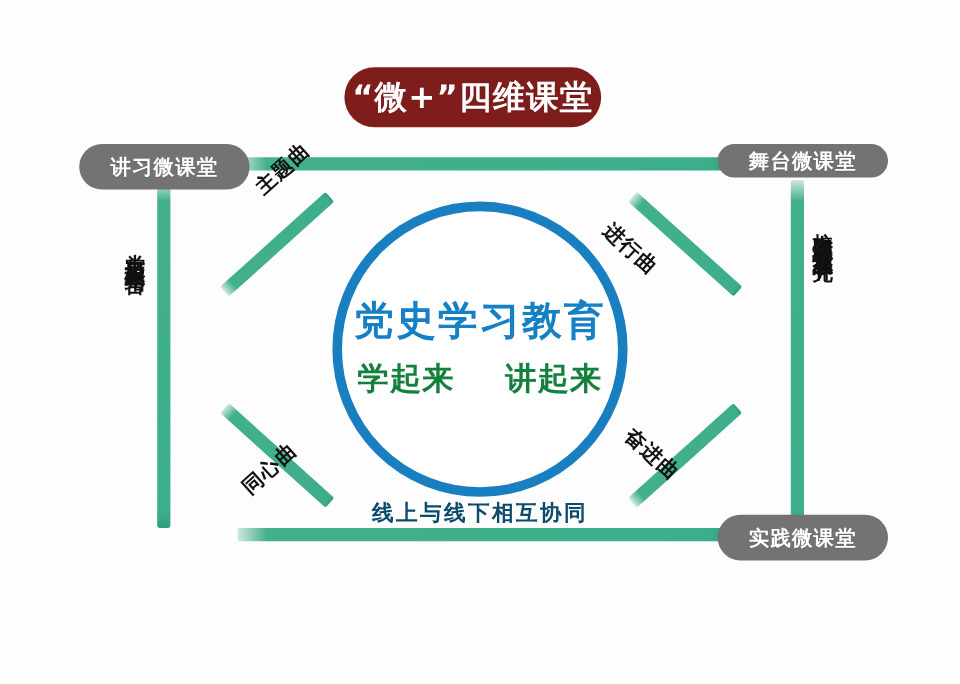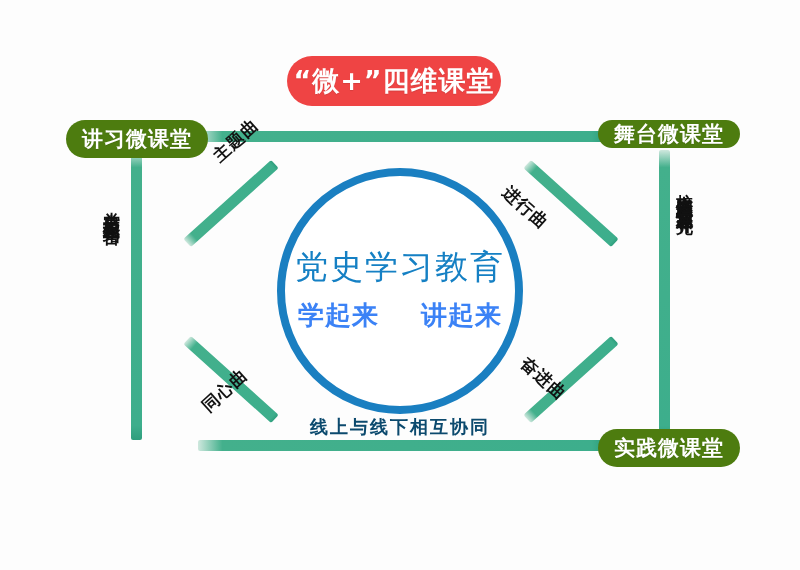"“微+”四维课堂" .pill-green { background: #ef4444 -> #7f1d1d }
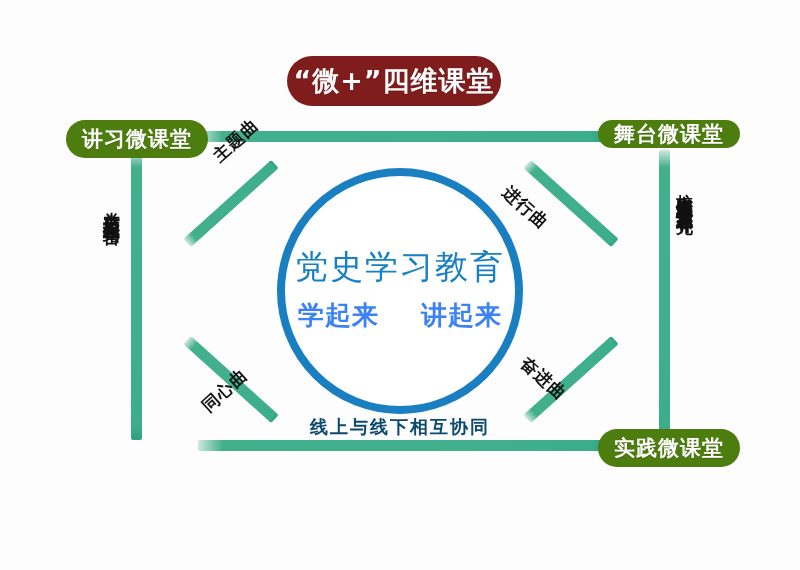"讲习微课堂" .pill-blue { background: #4d7c0f -> #737373; font-size: 21px -> 17px }
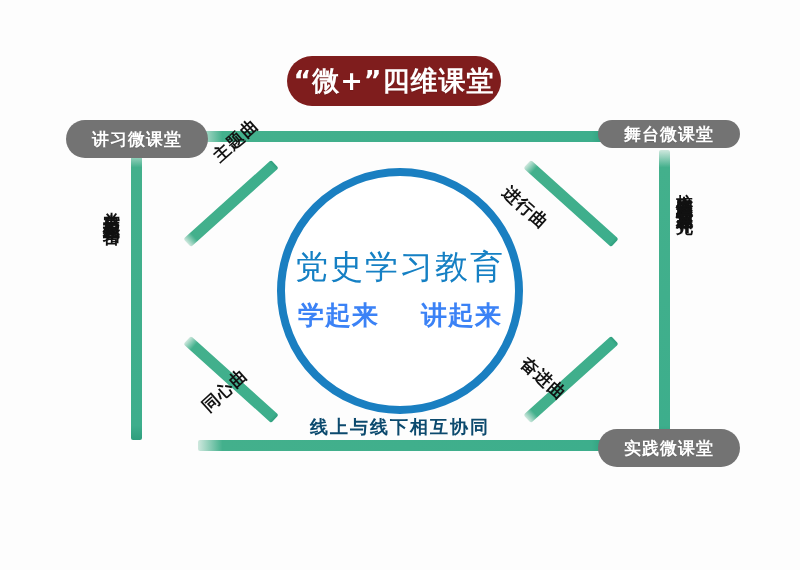"党史学习教育" #center-title { font-weight: 400 -> 700 }
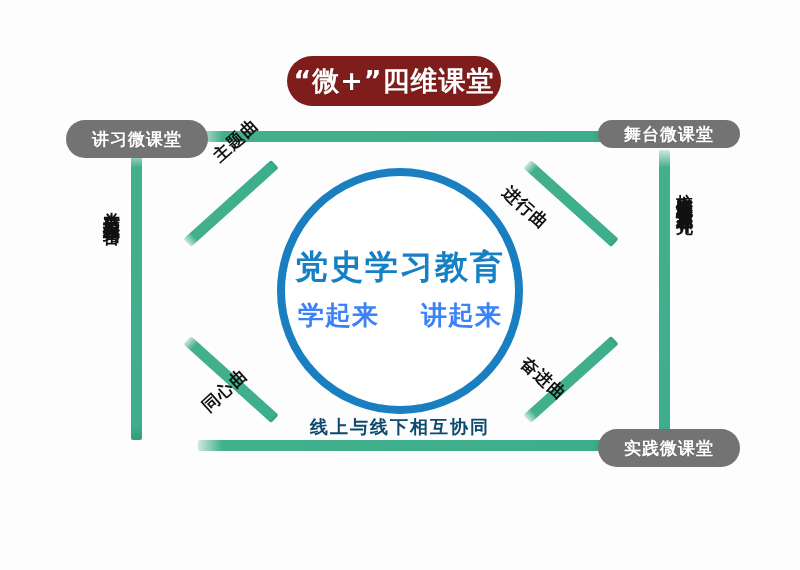"学起来 讲起来" .center-line { color: #3b82f6 -> #15803d }
